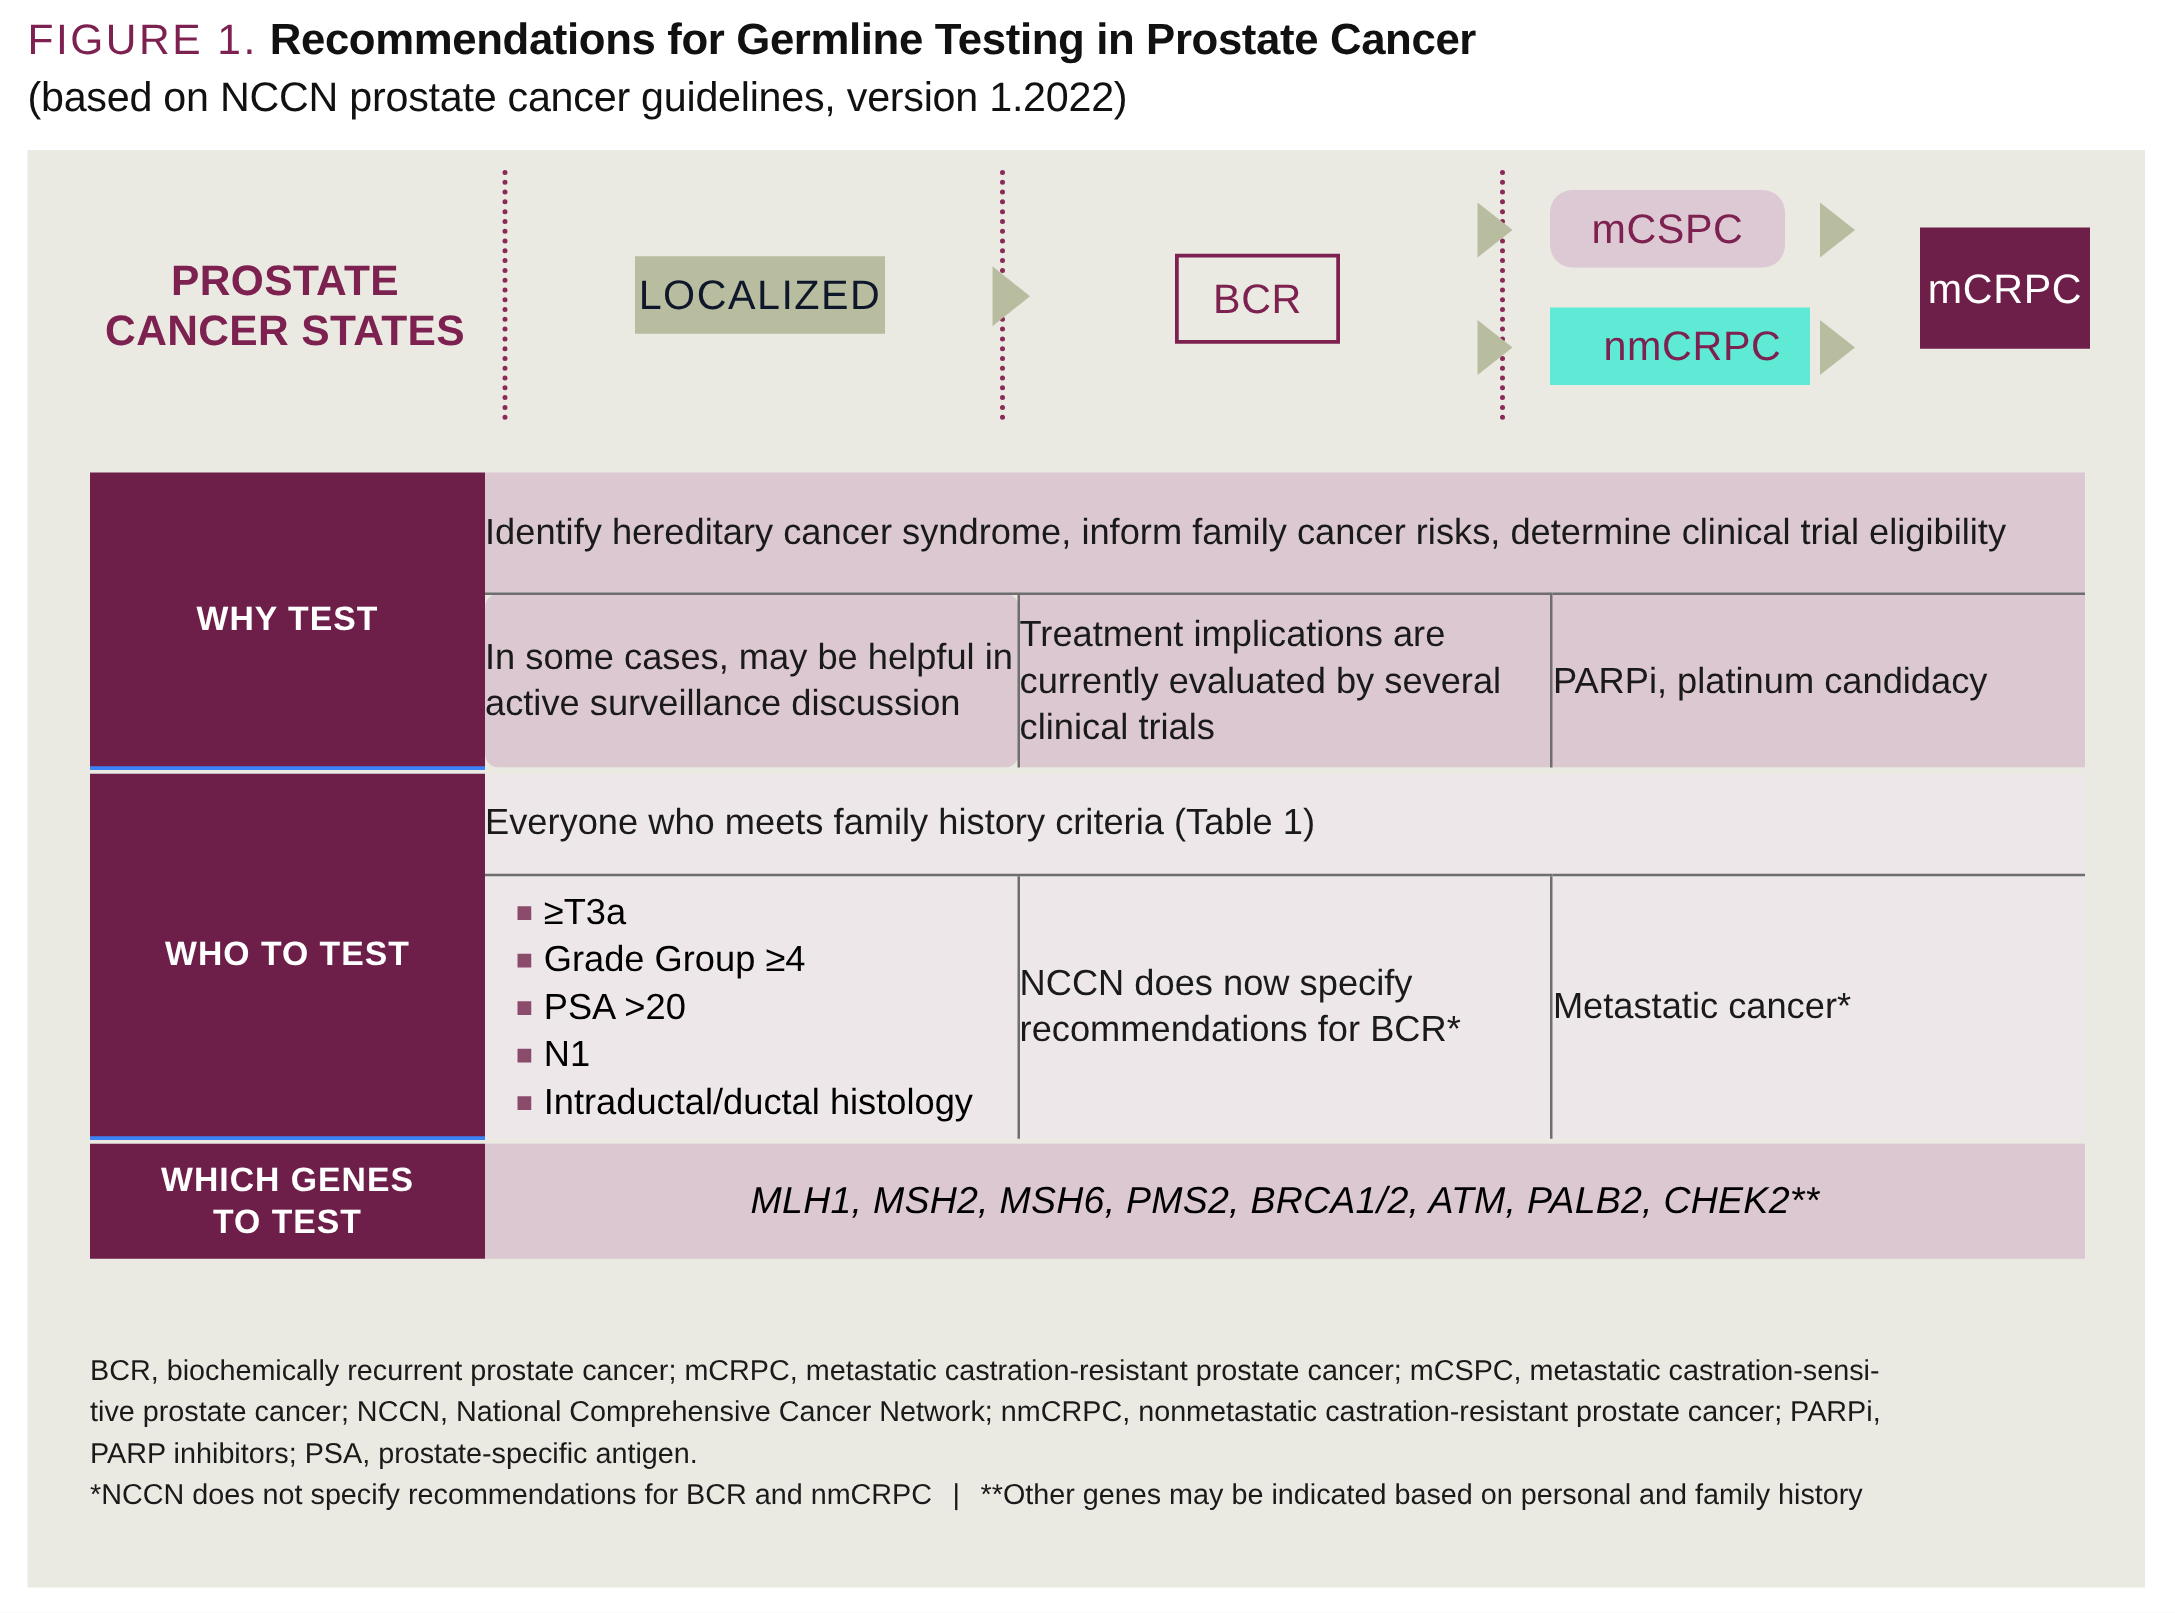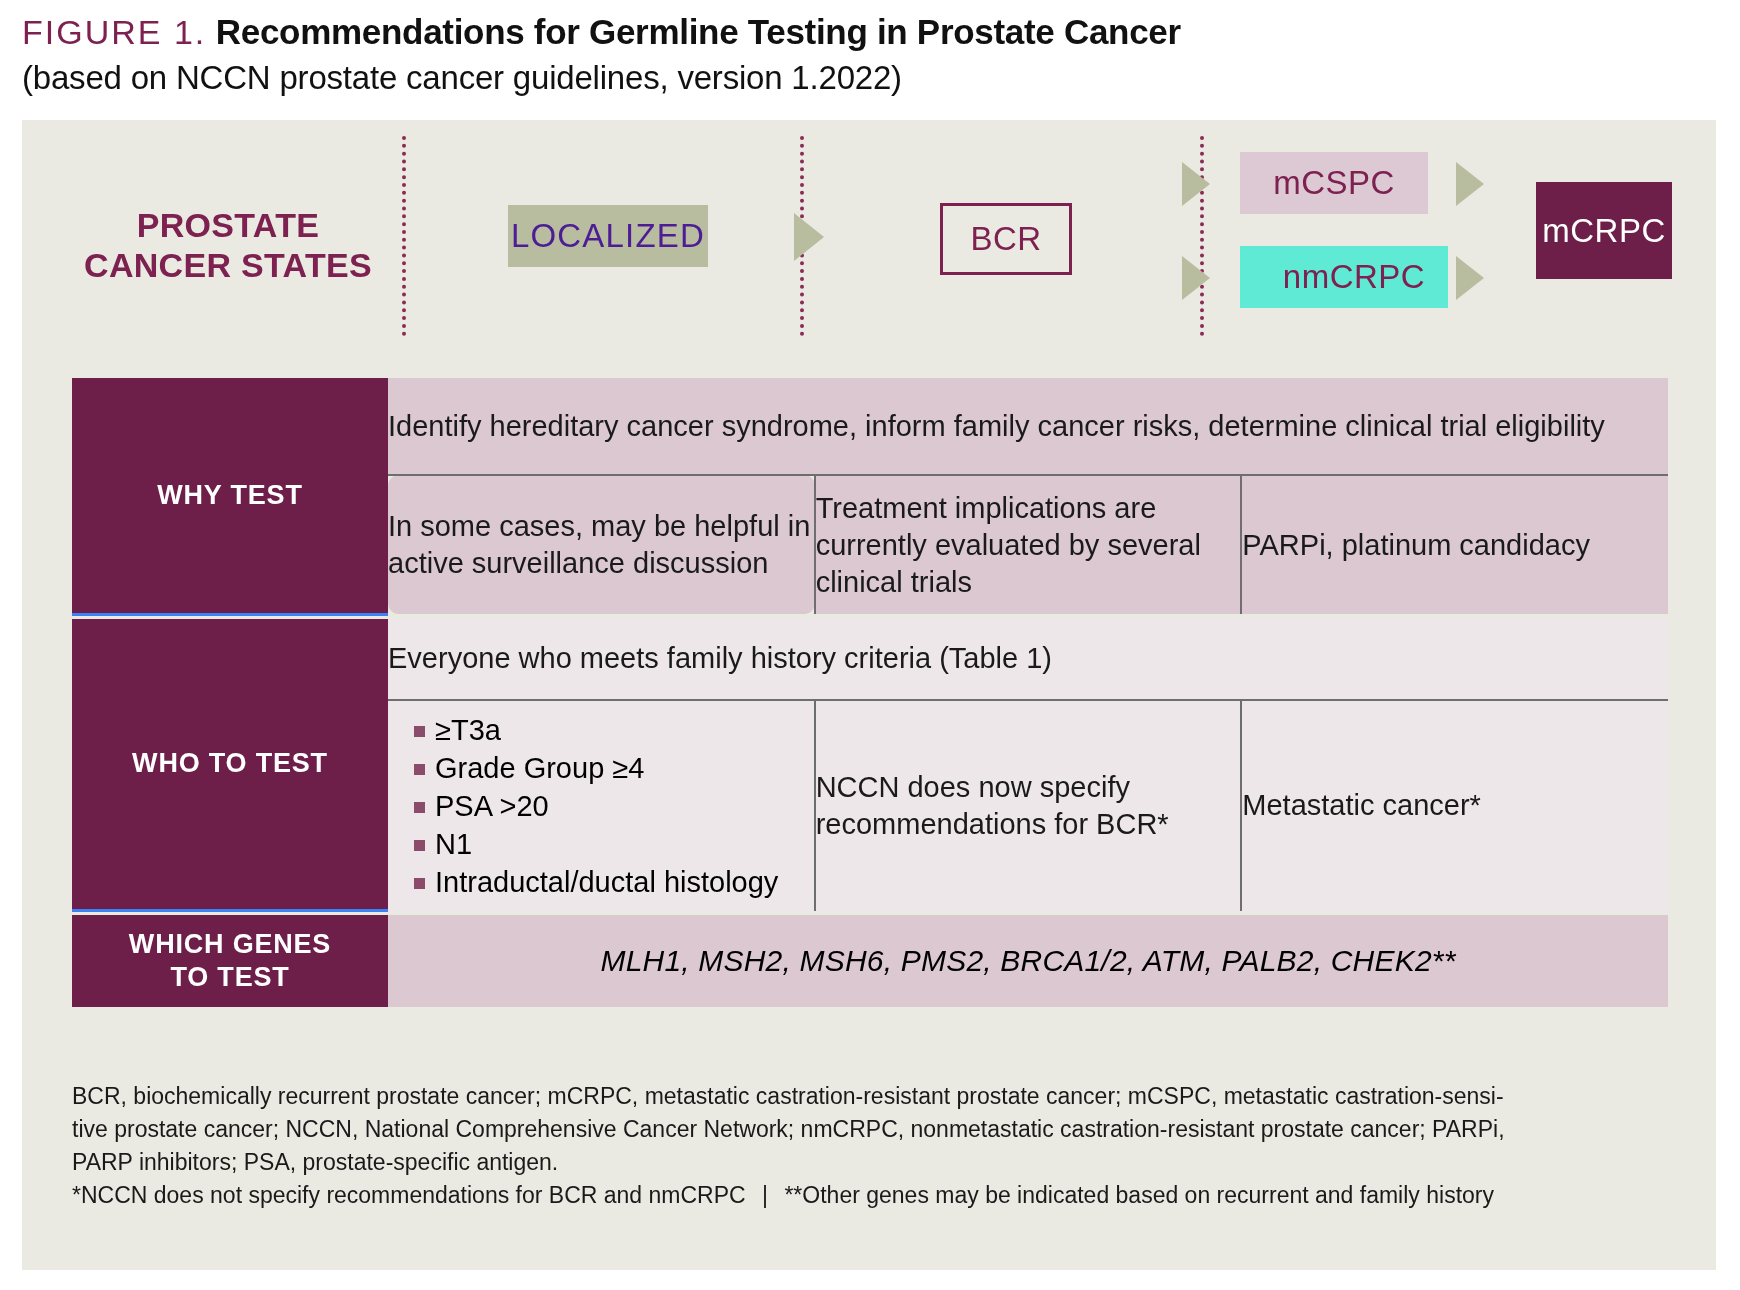"mCSPC" .box-mcspc { border-radius: none -> 18px }
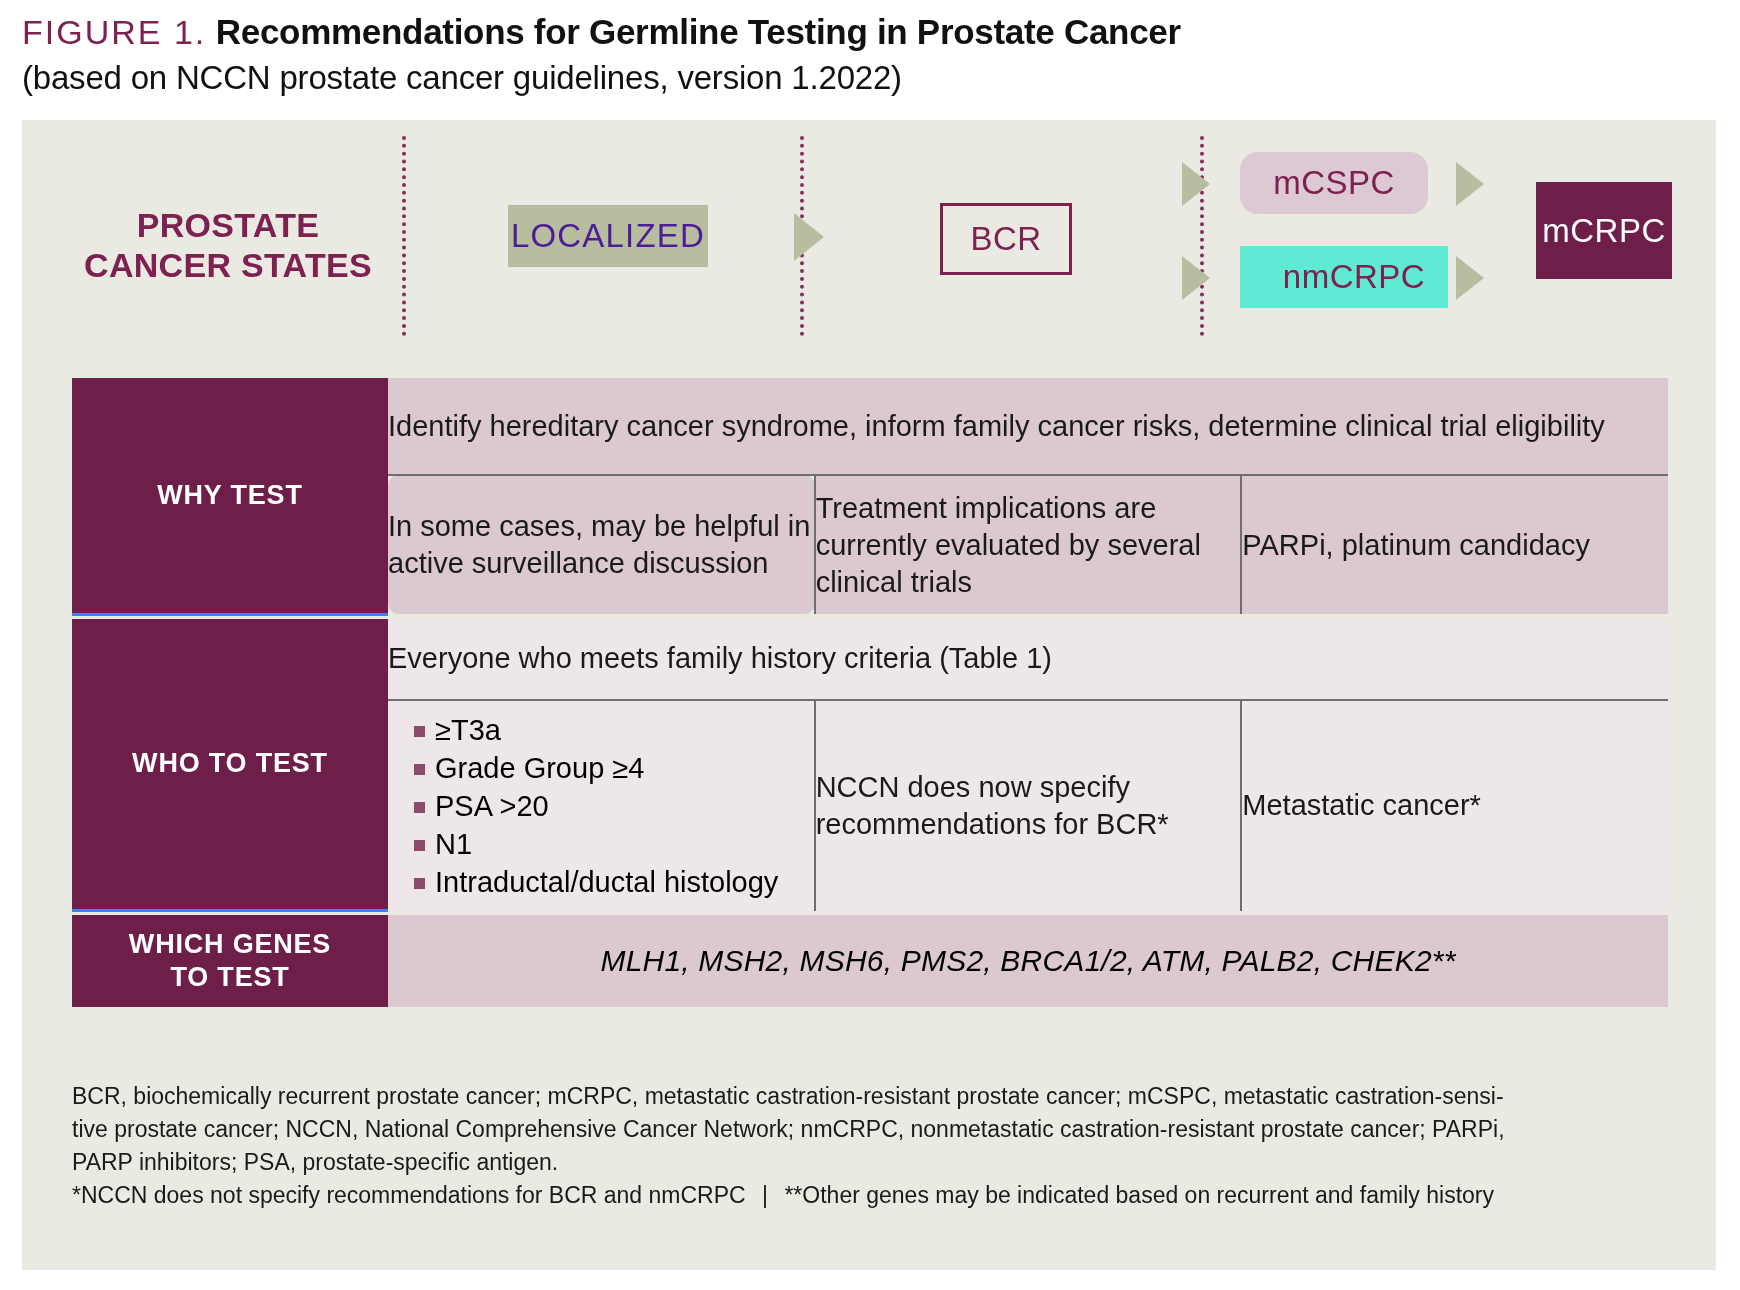"LOCALIZED" .box-localized { color: #4c1d95 -> #0f172a }
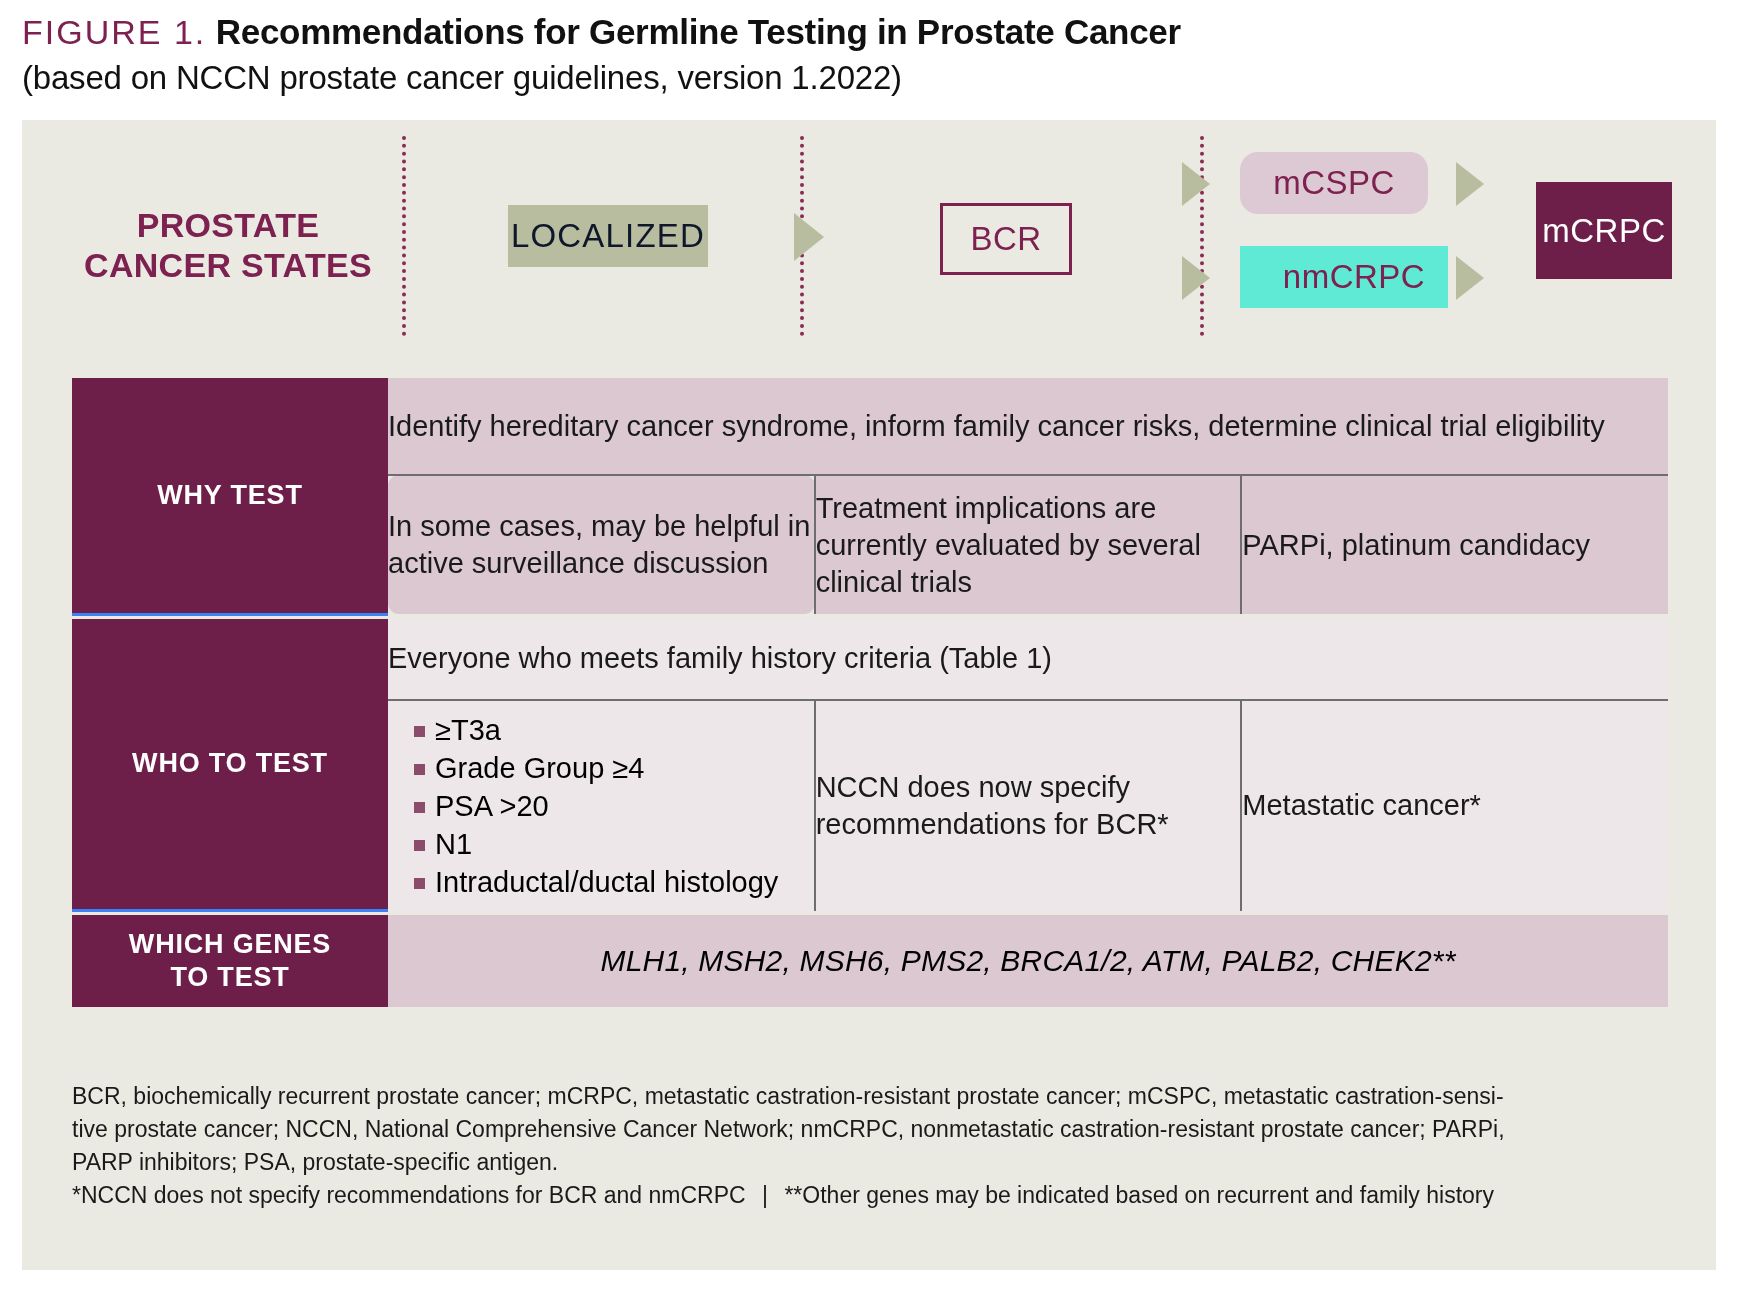"**Other genes may be indicated" span { text: recurrent -> personal }
